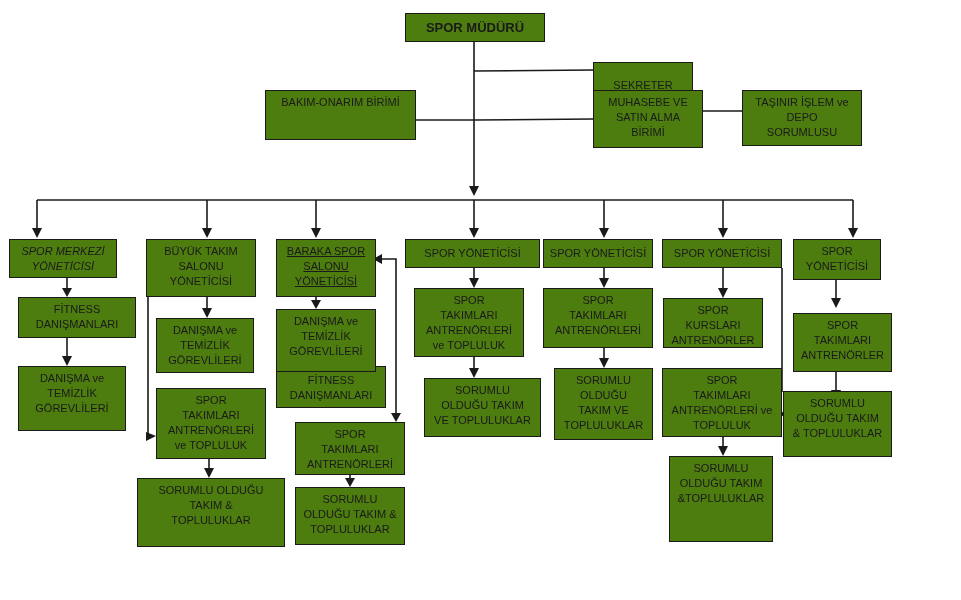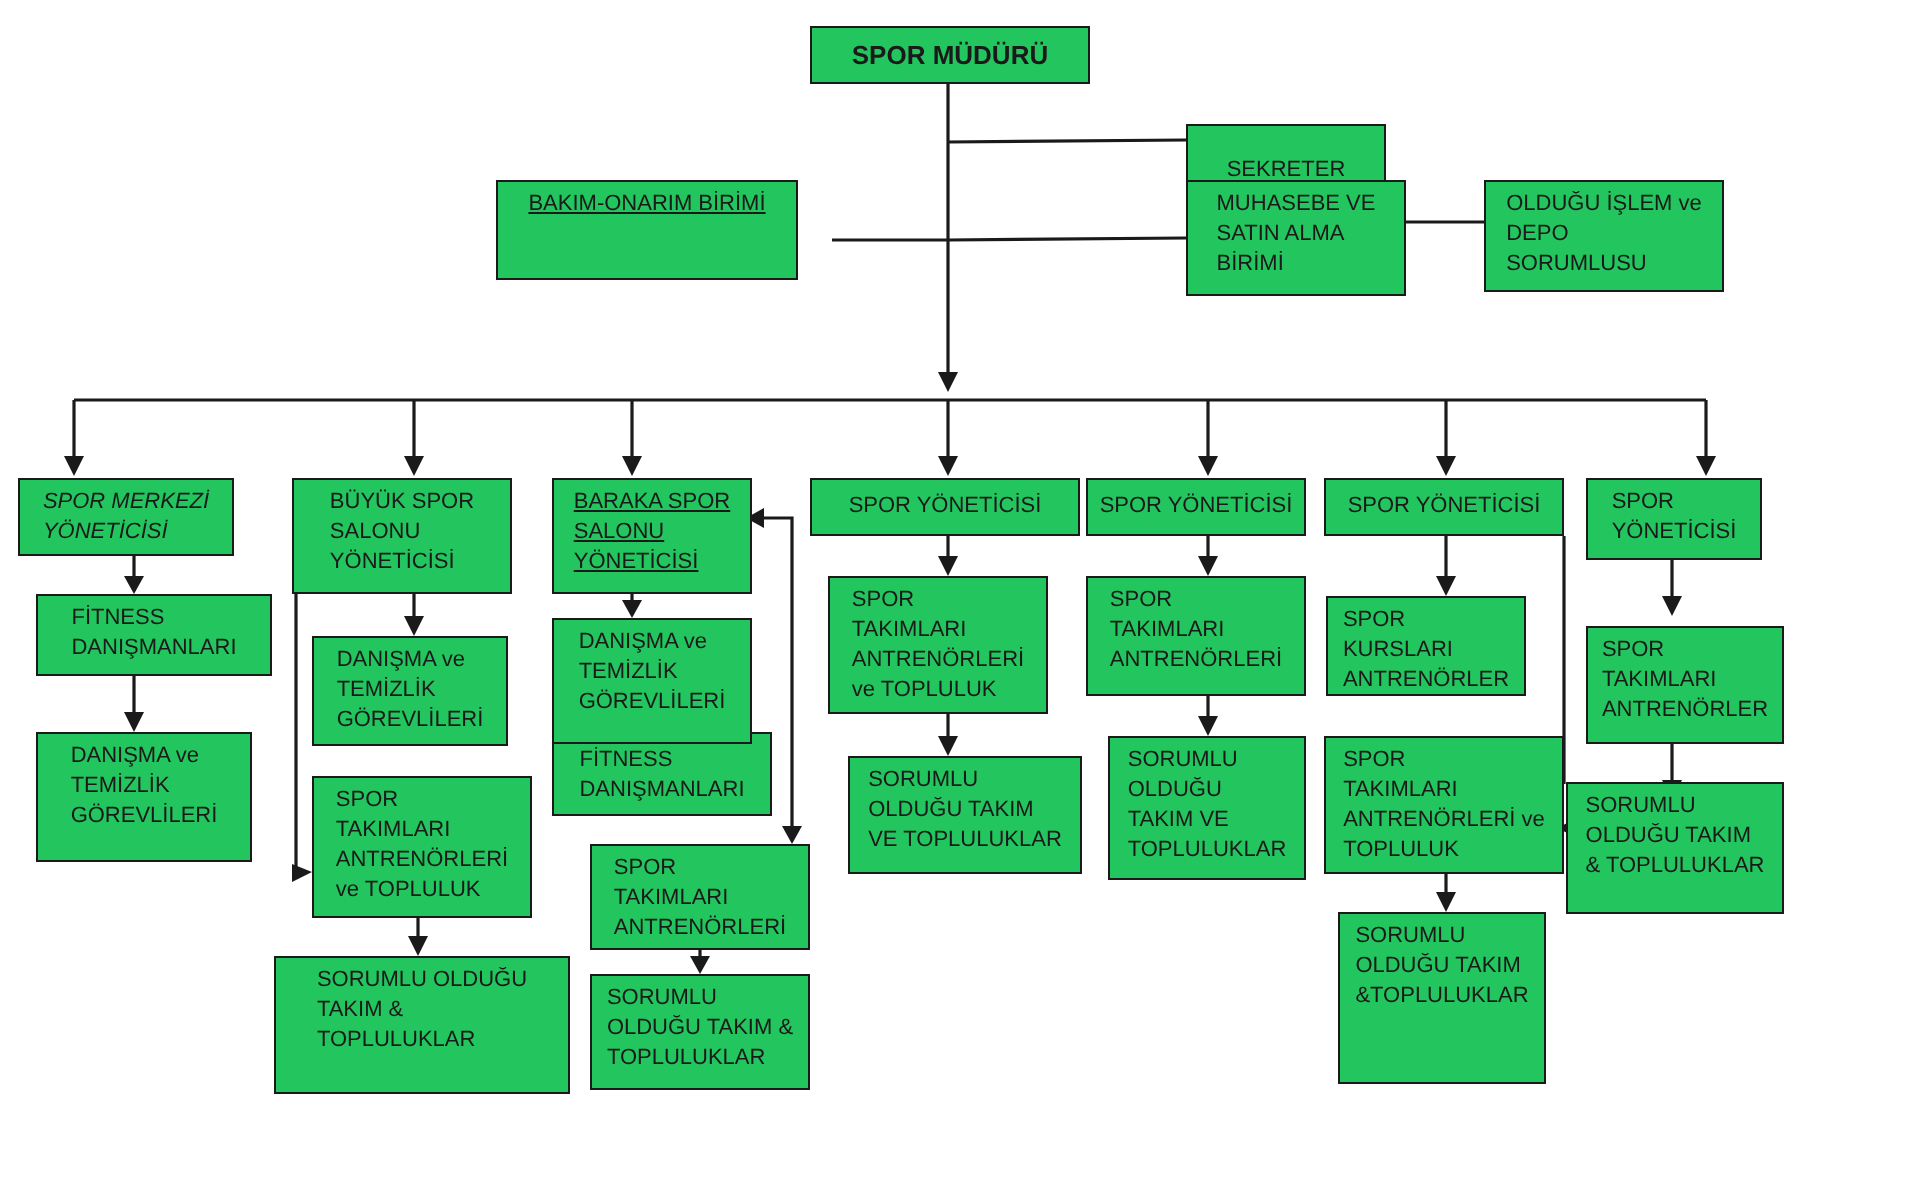"SPOR MÜDÜRÜ" .box { background: #22c55e -> #4d7c0f; text-align: left -> center }
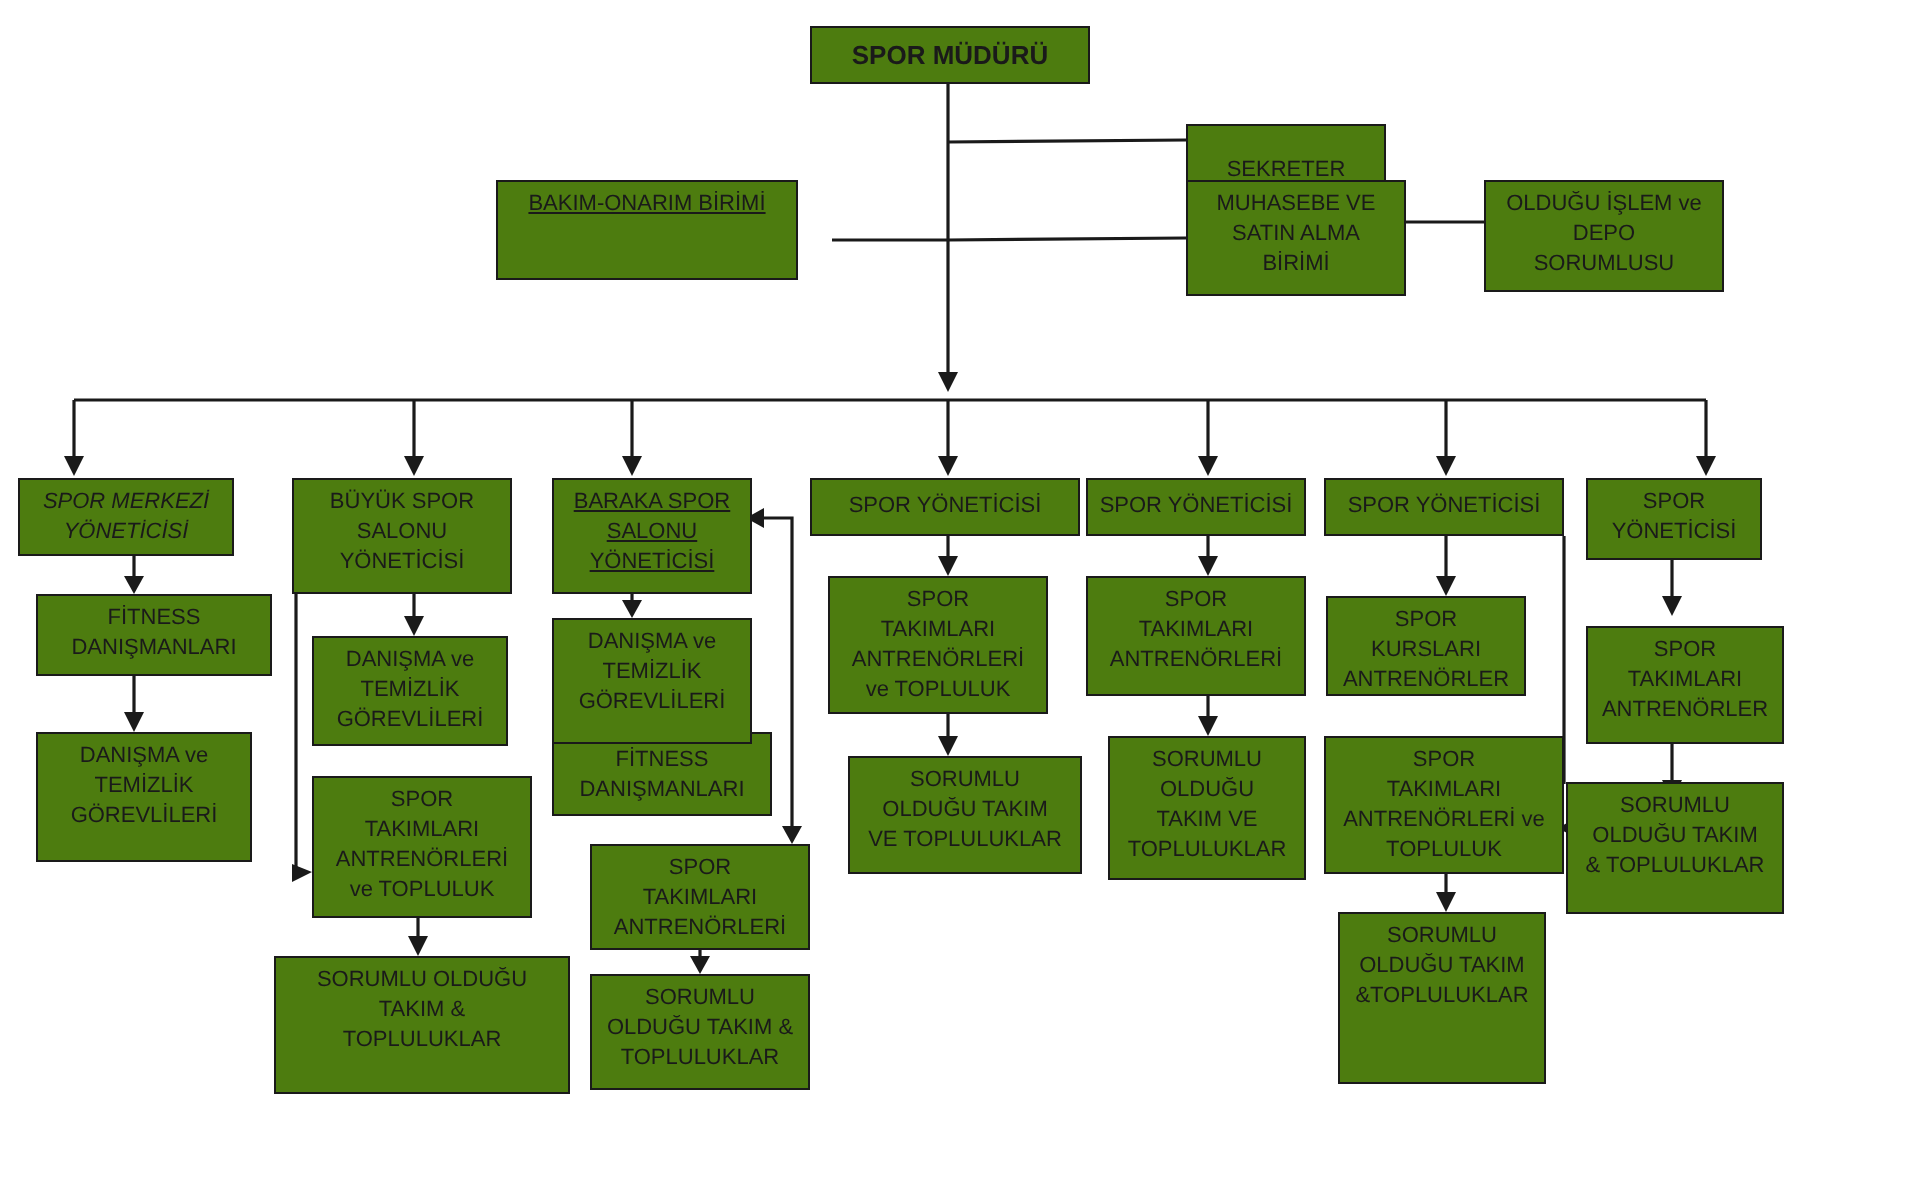"BAKIM-ONARIM BİRİMİ" div.box { left: 248px -> 265px; text-decoration: underline -> none }
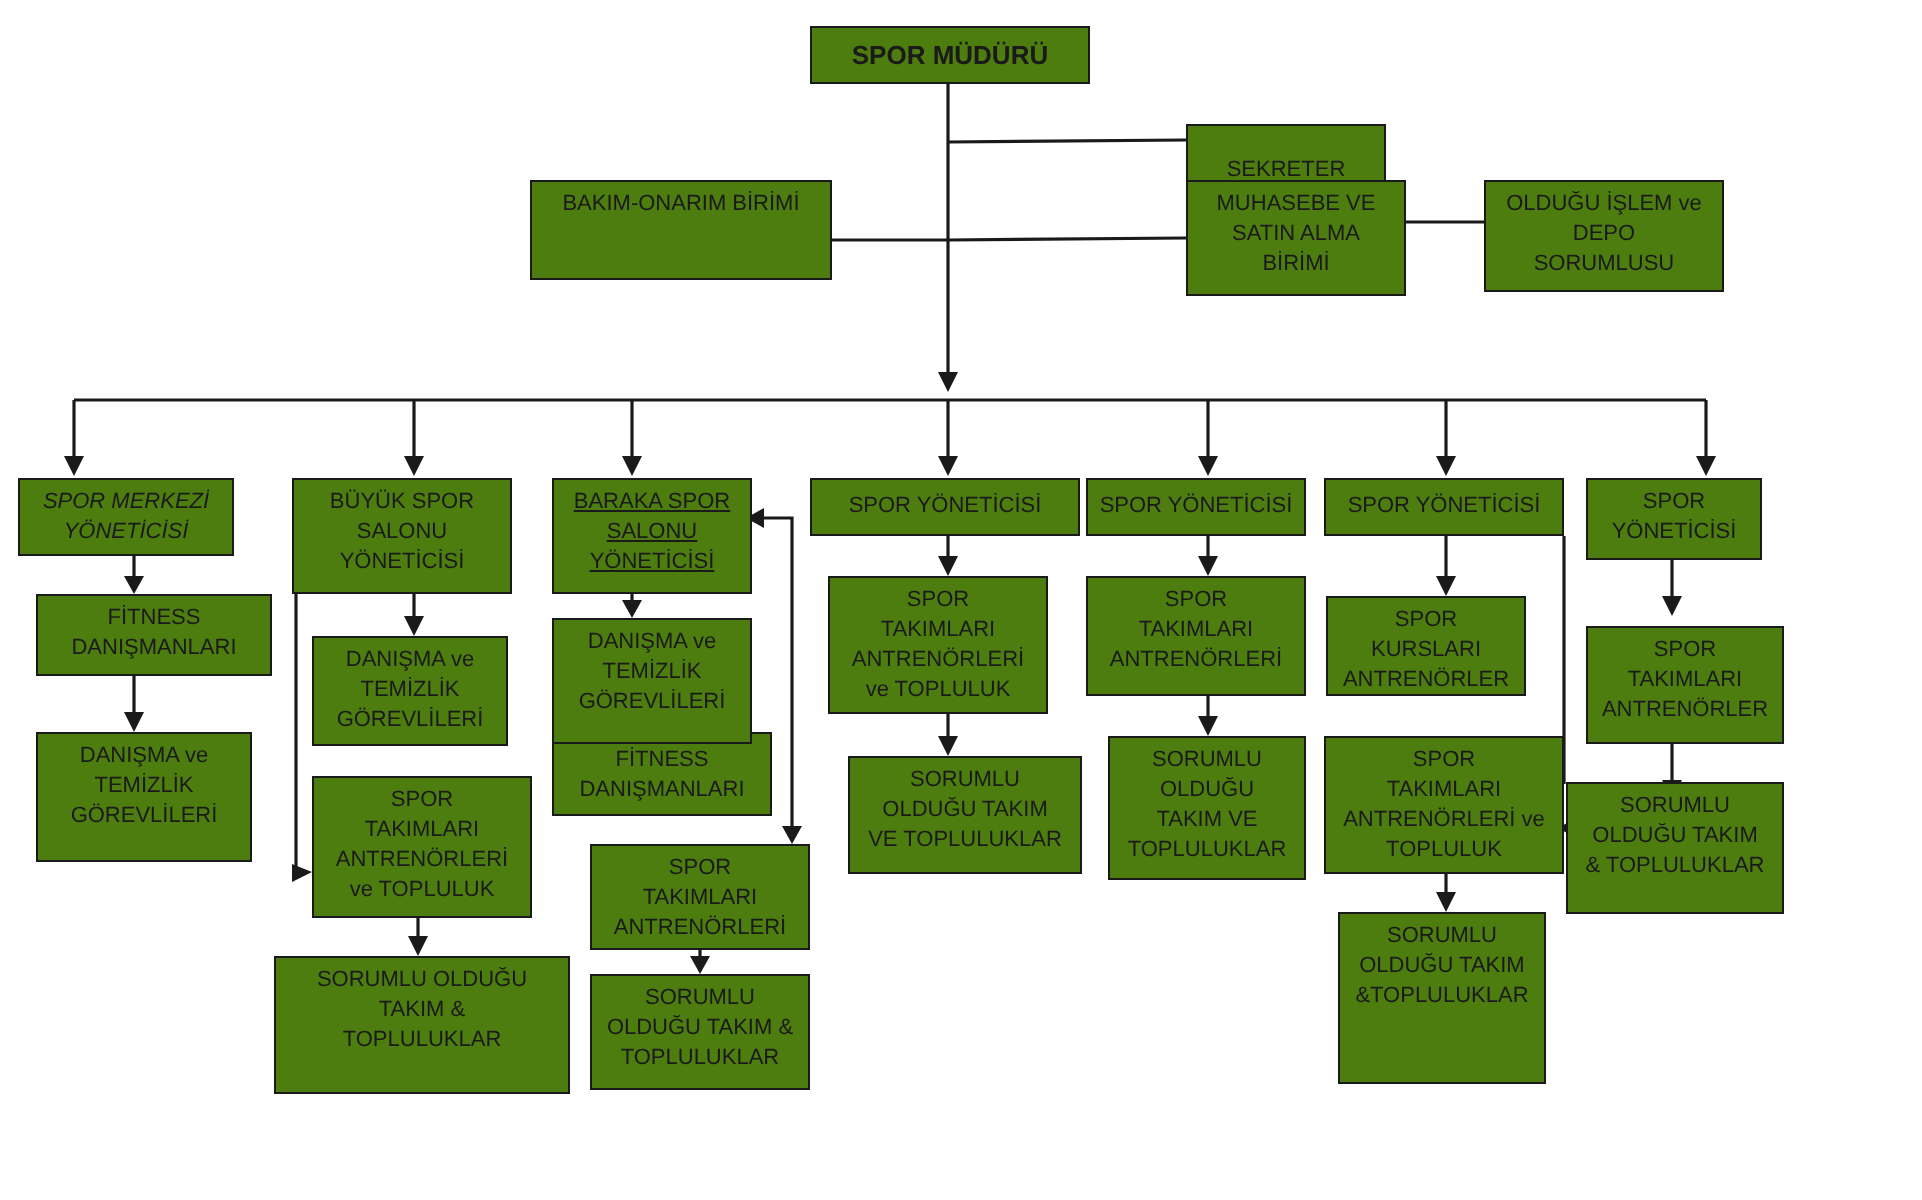"OLDUĞU İŞLEM ve" span { text: OLDUĞU -> TAŞINIR }
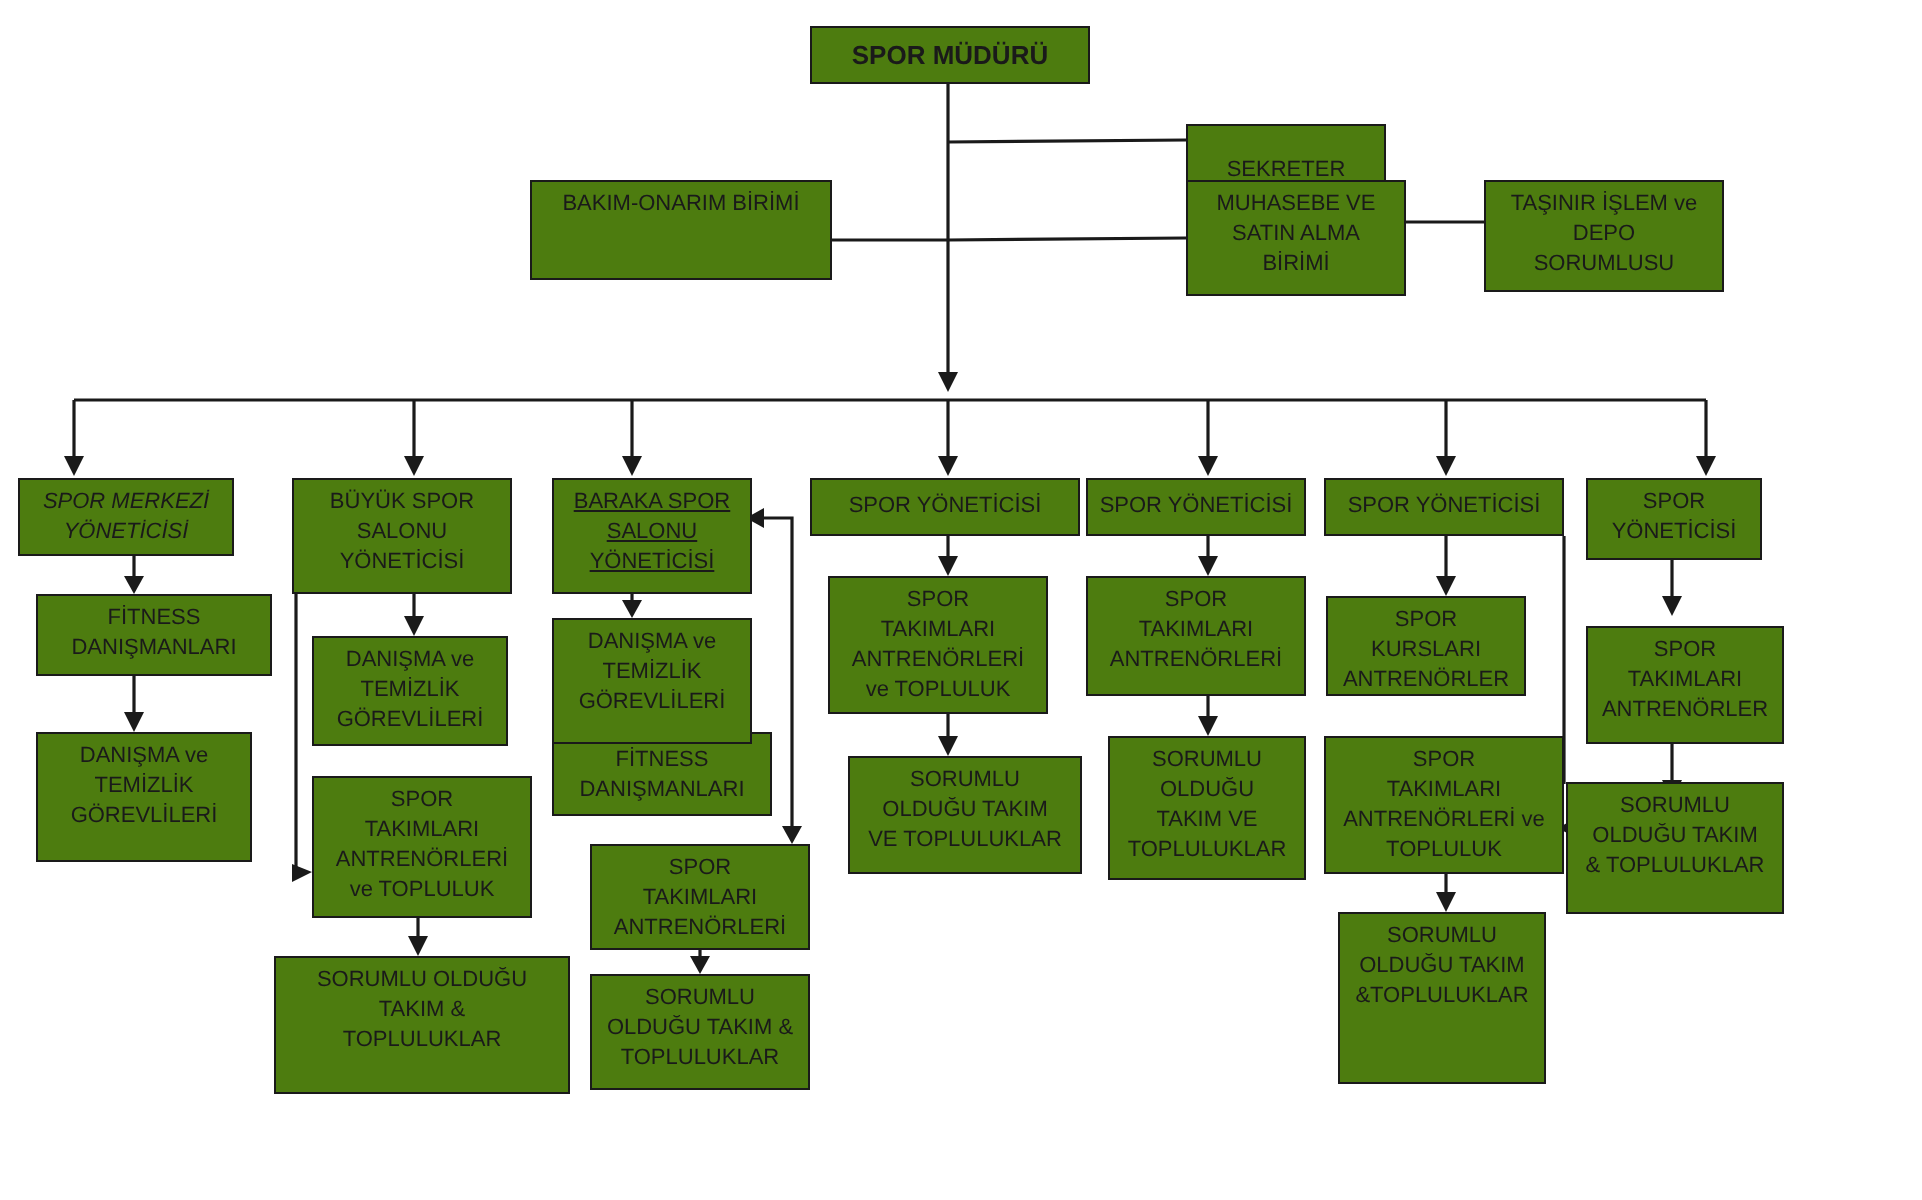"BÜYÜK SPOR" span { text: SPOR -> TAKIM }
